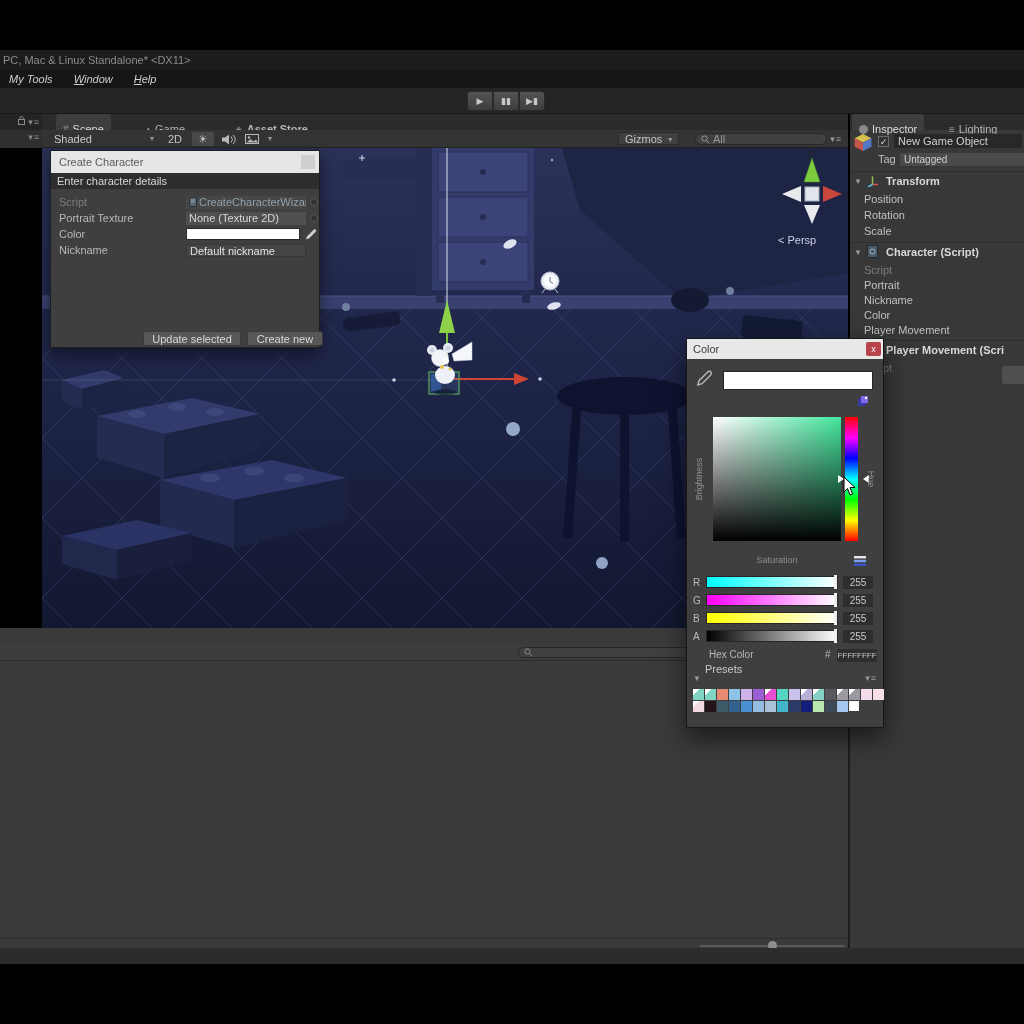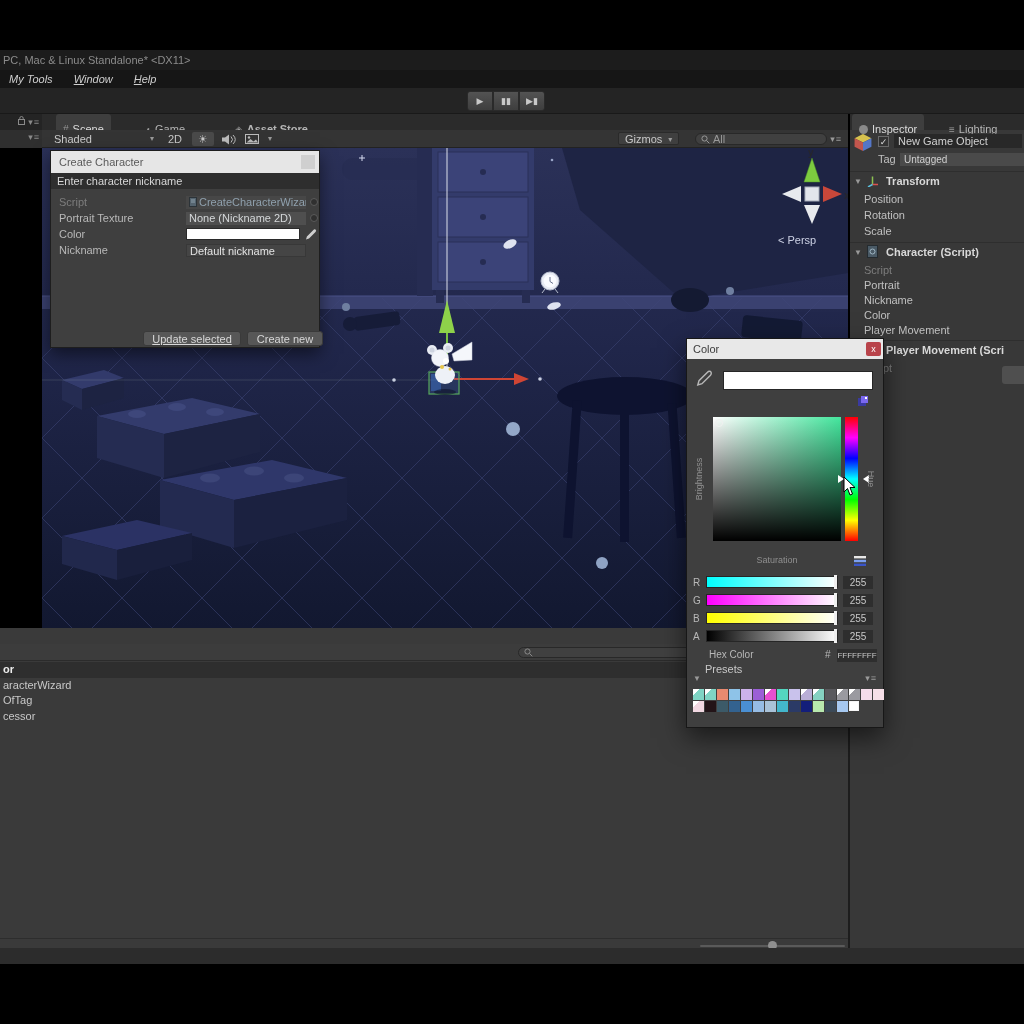"Enter character nickname" div.wiz-header { text: nickname -> details }
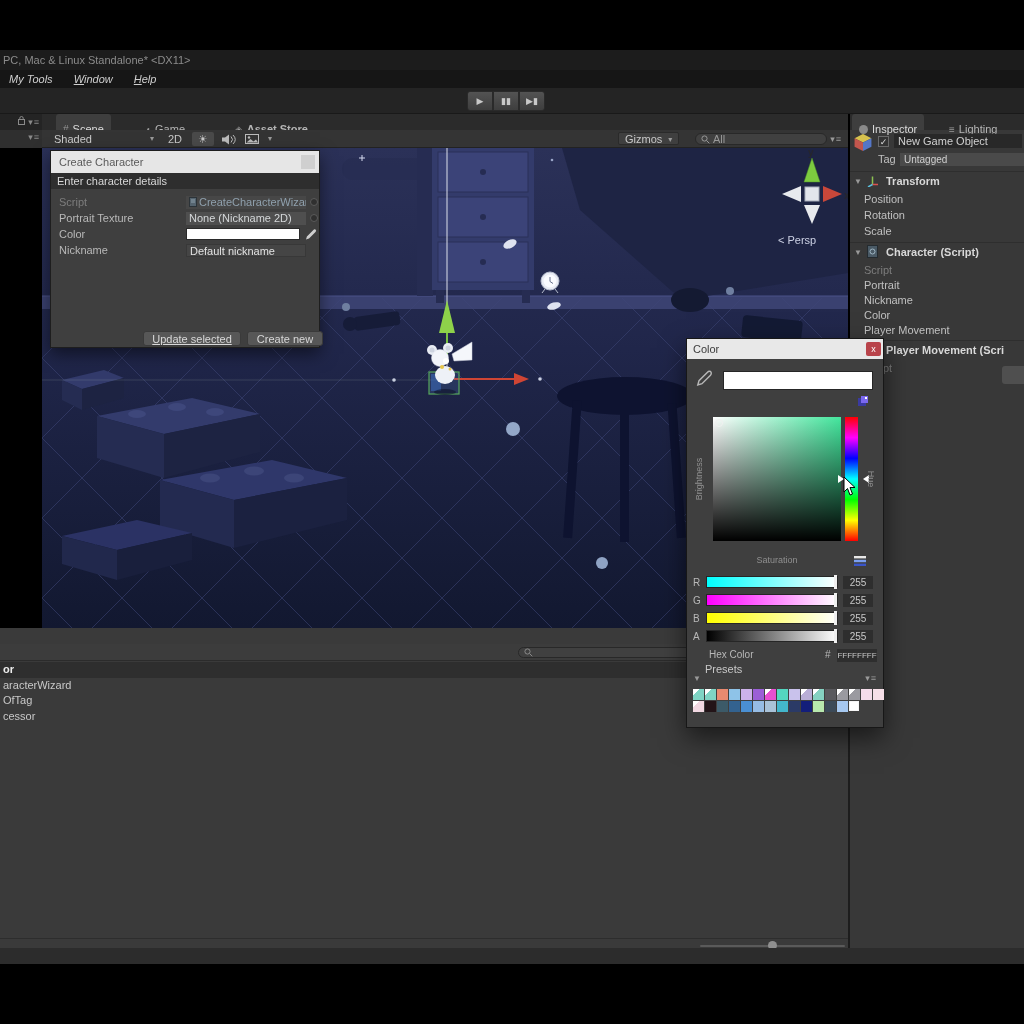"None (Nickname 2D)" div.wiz-field { text: Nickname -> Texture }
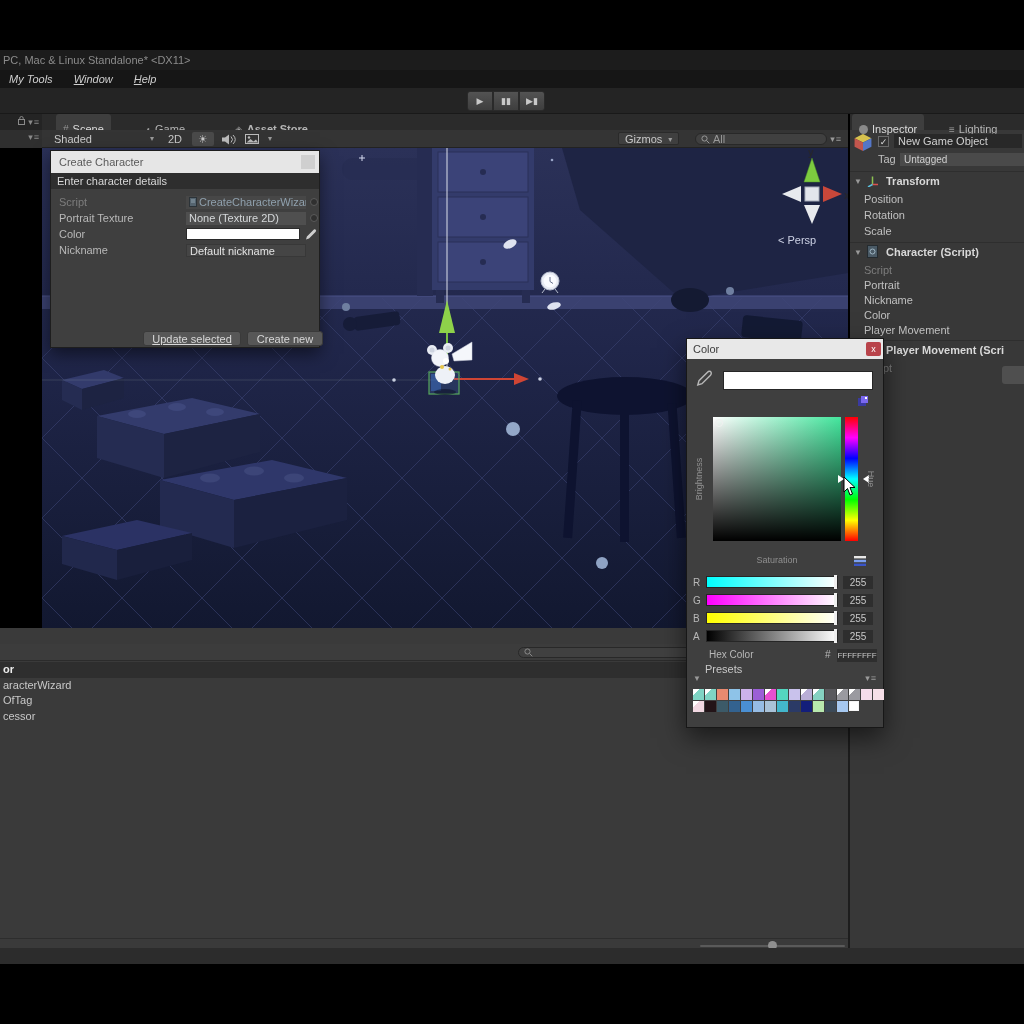"Update selected" div.wiz-btn { text-decoration: underline -> none }
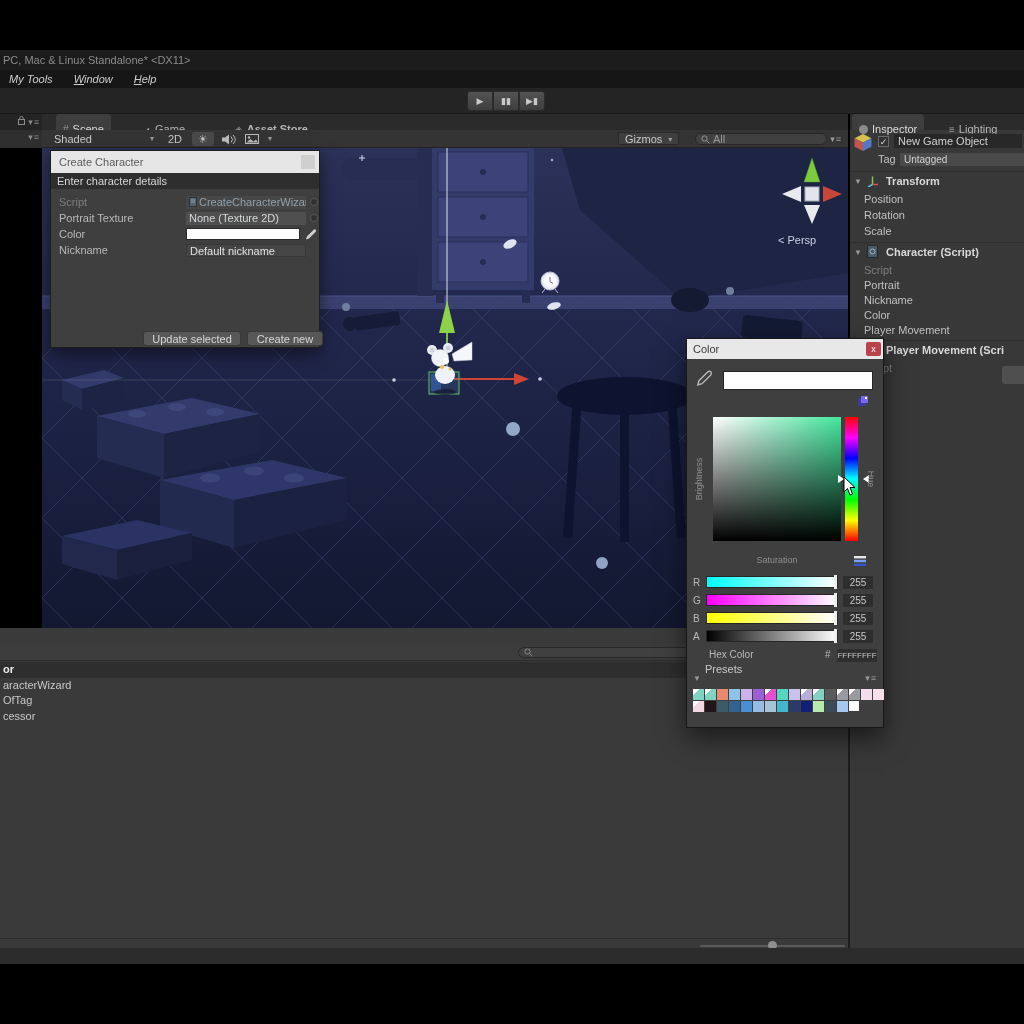"or" div.abs { html: <div> <div>or</div> <div>aracterWizard</div> <div>OfTag</div> <div>cessor</div> </div> -> none }
